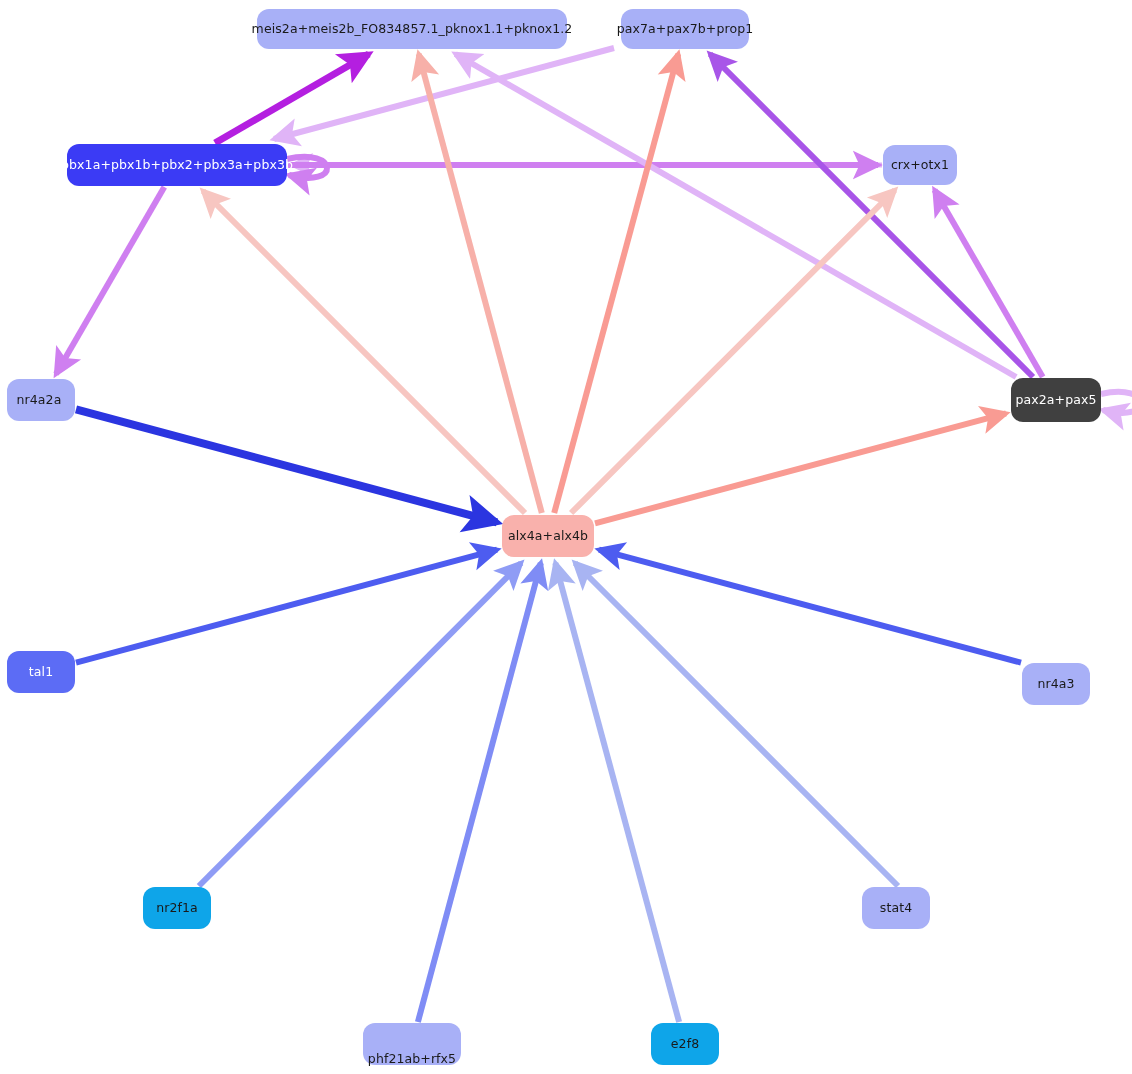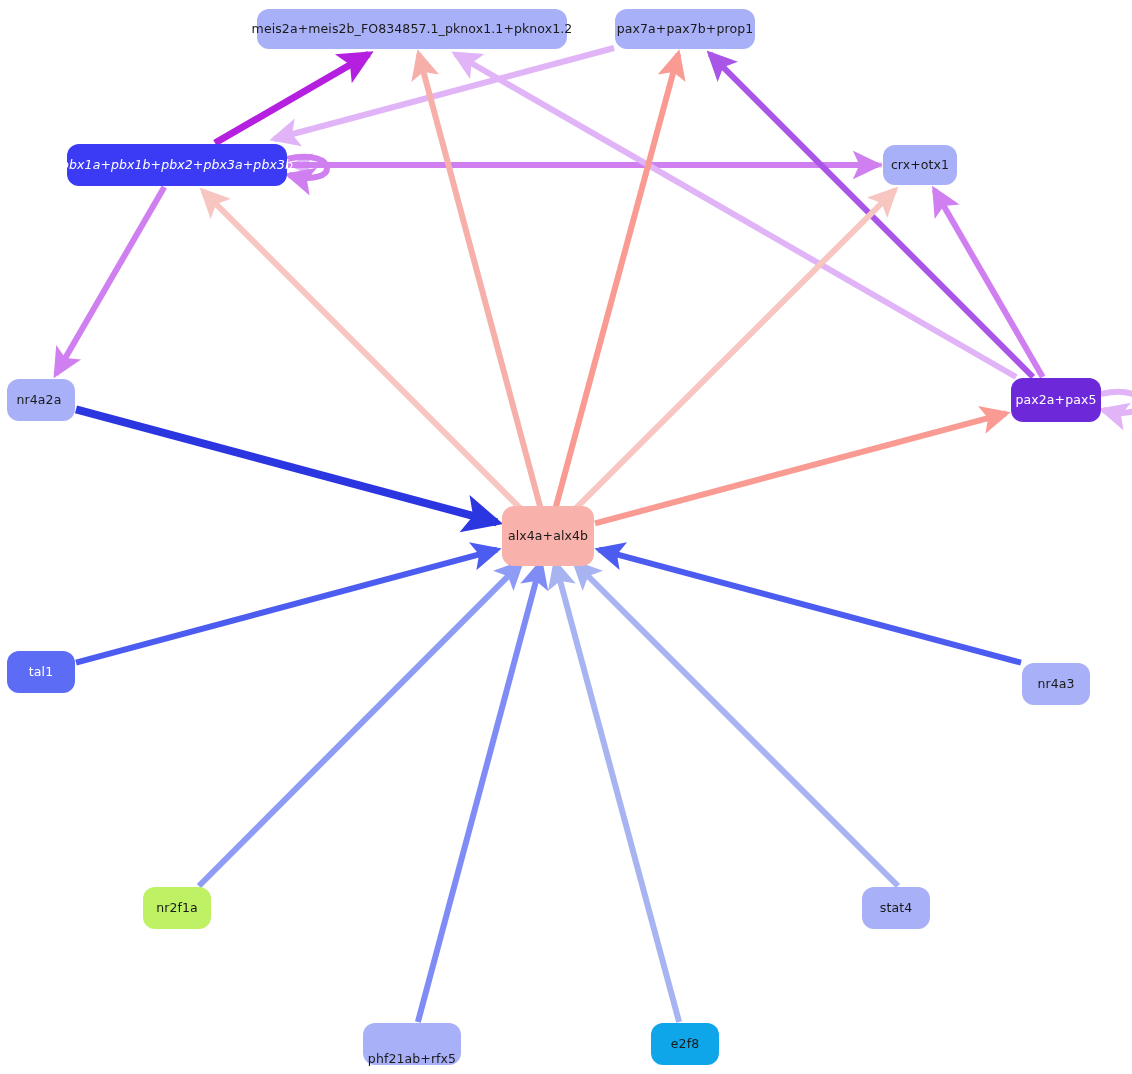"pax7a+pax7b+prop1" div.node { width: 140px -> 128px }
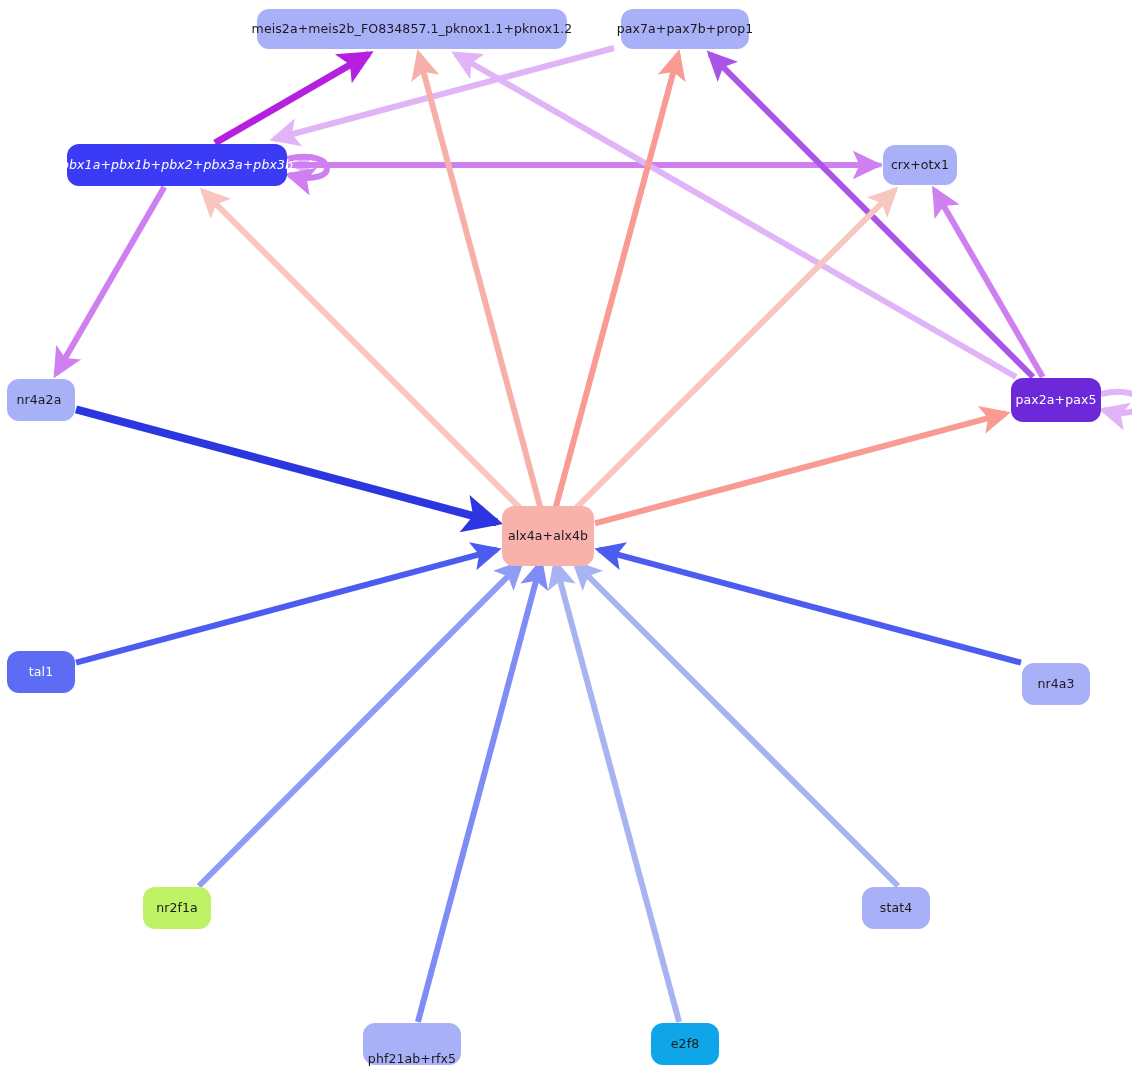"pbx1a+pbx1b+pbx2+pbx3a+pbx3b" div.node { font-style: italic -> none }
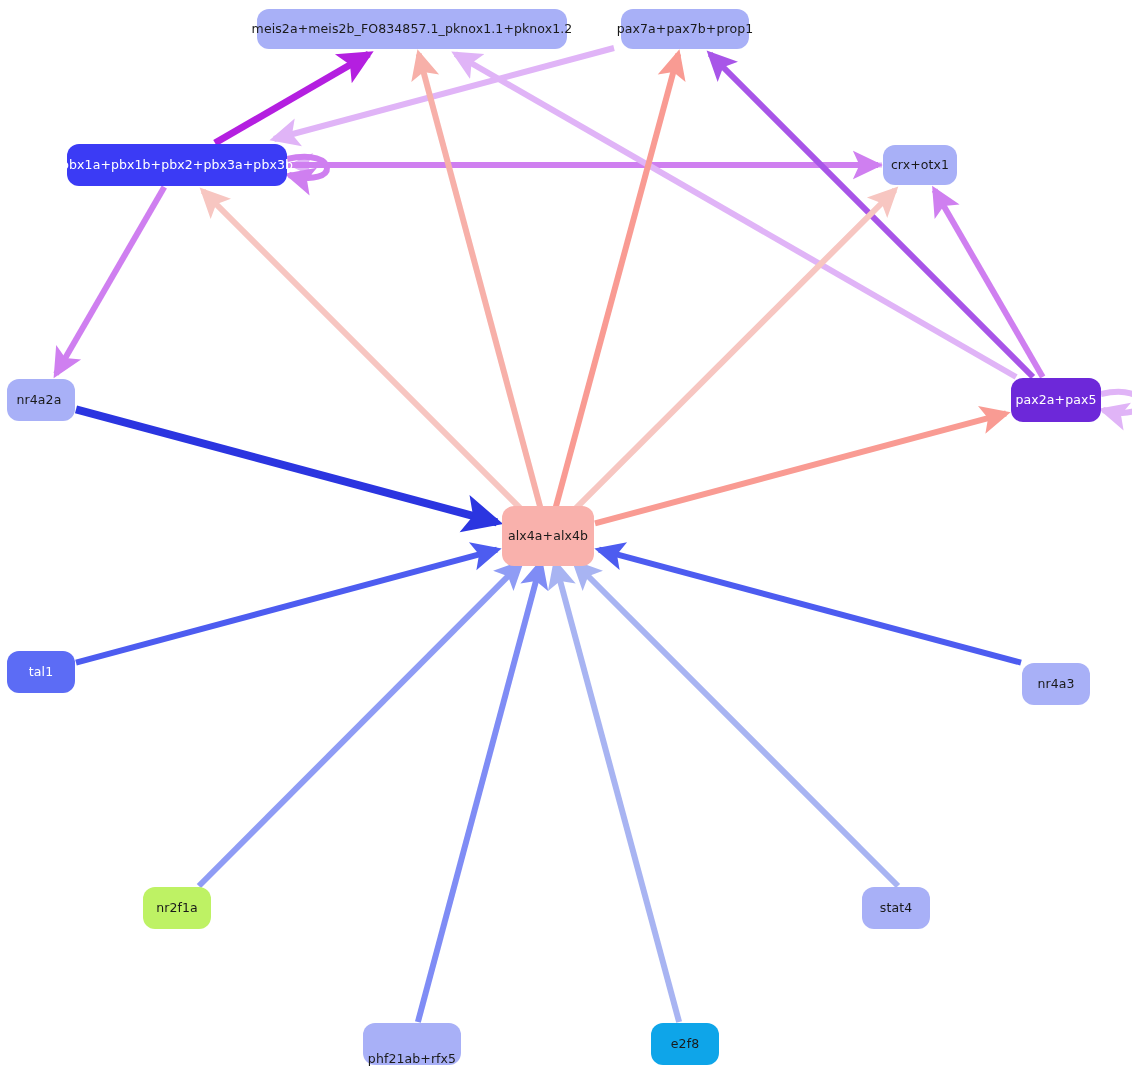"pax2a+pax5" div.node { background: #6d28d9 -> #404040 }
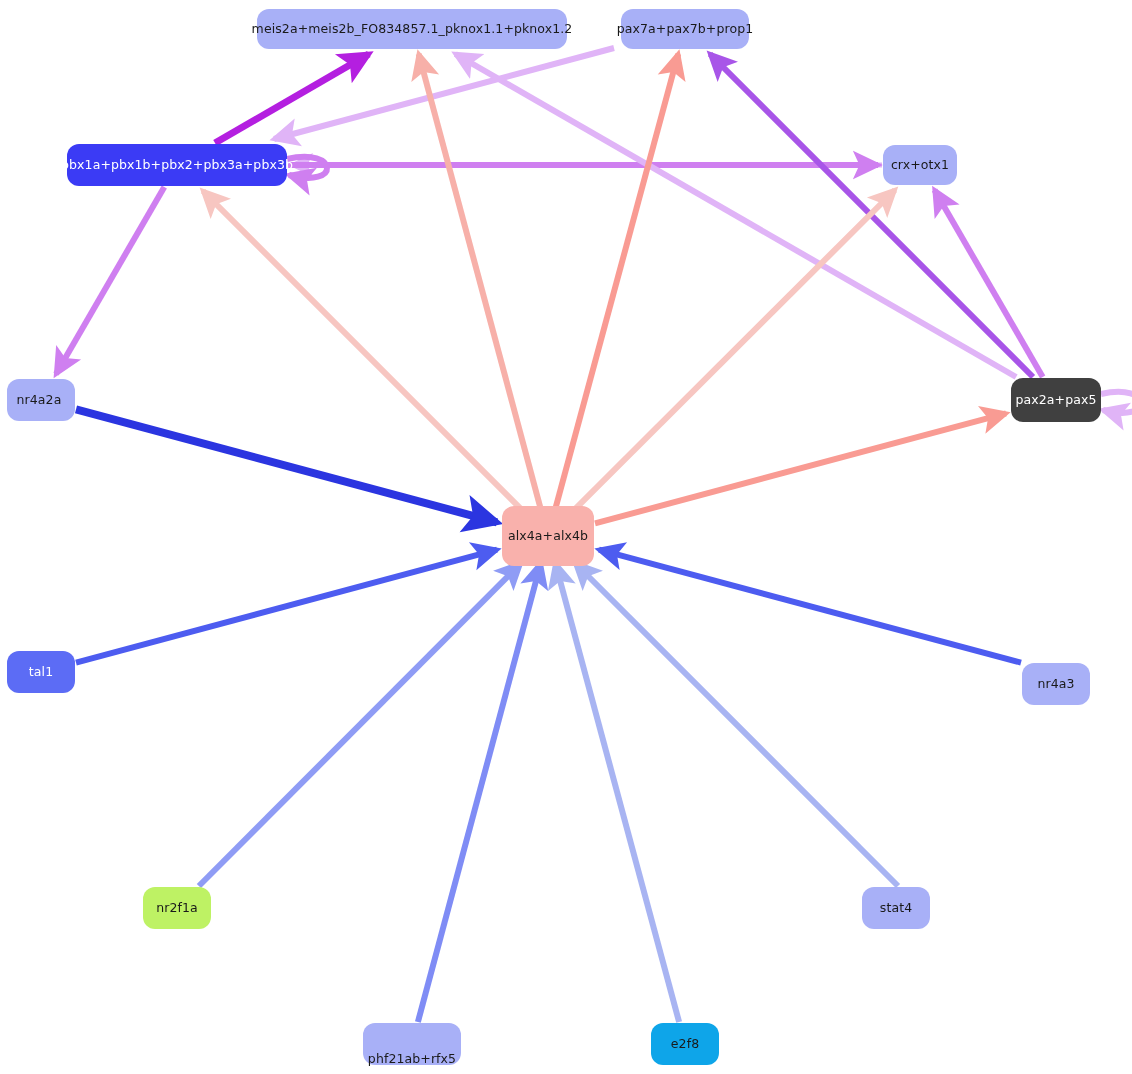"alx4a+alx4b" div.node { height: 60px -> 42px }
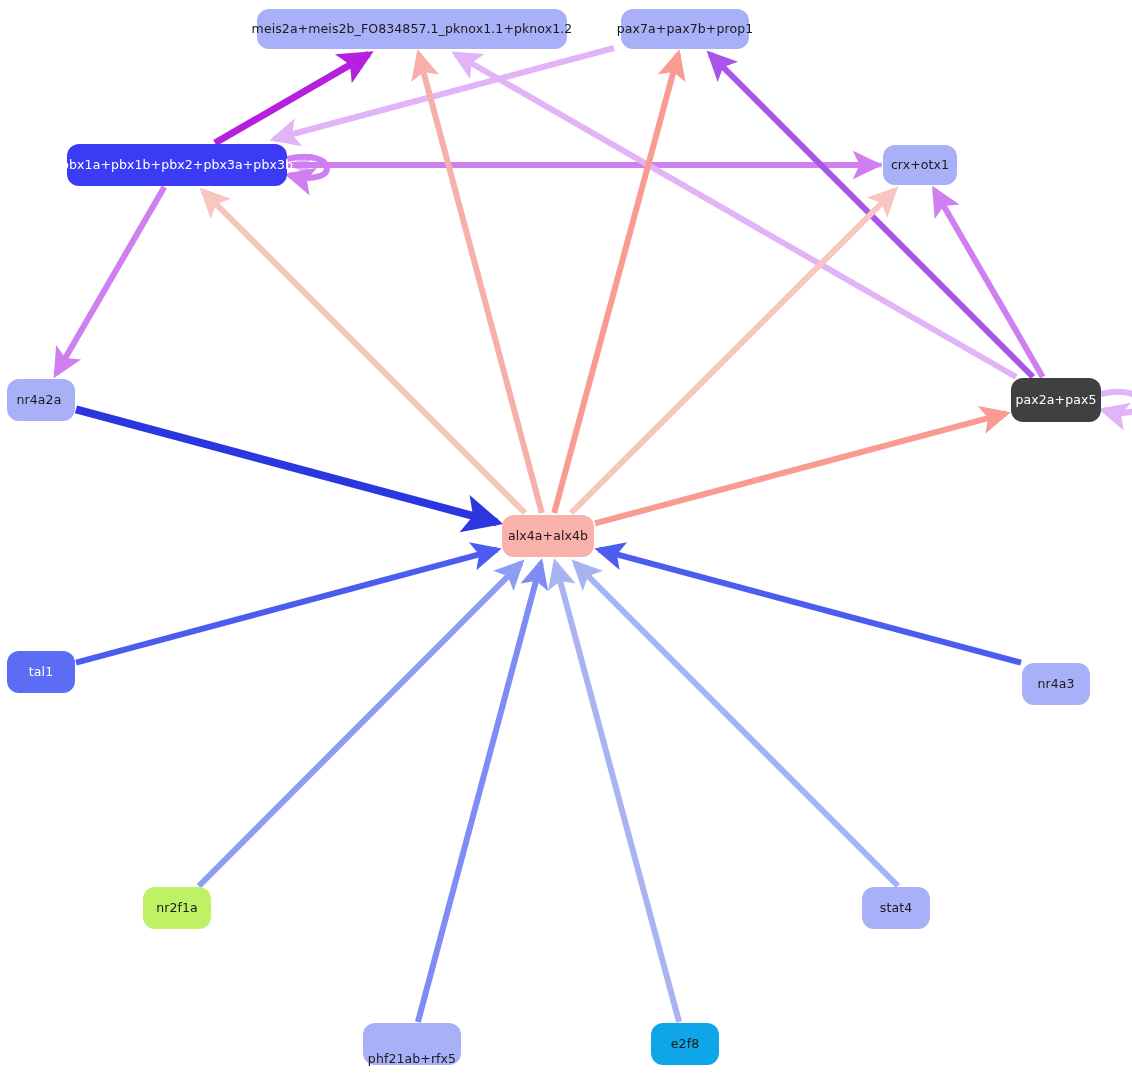"nr2f1a" div.node { background: #bef264 -> #0ea5e9 }
